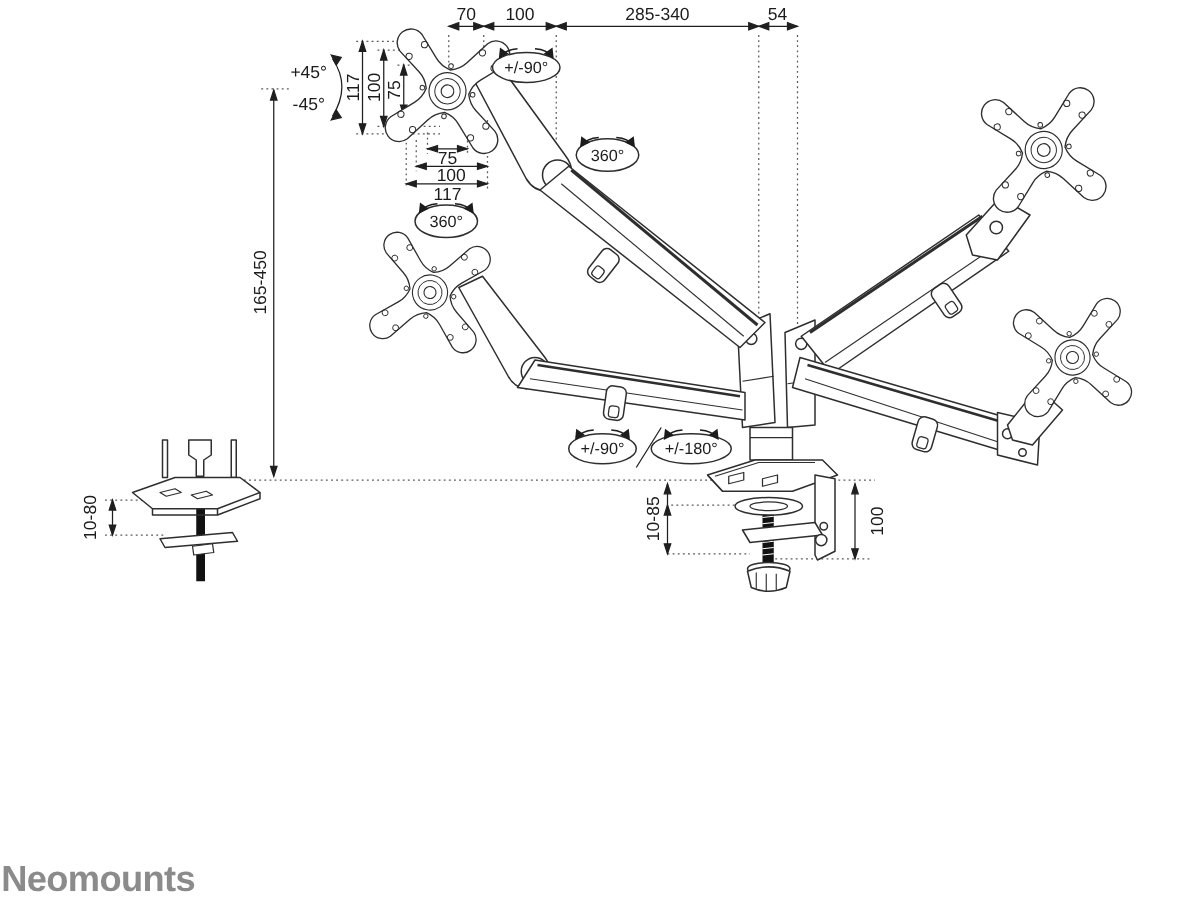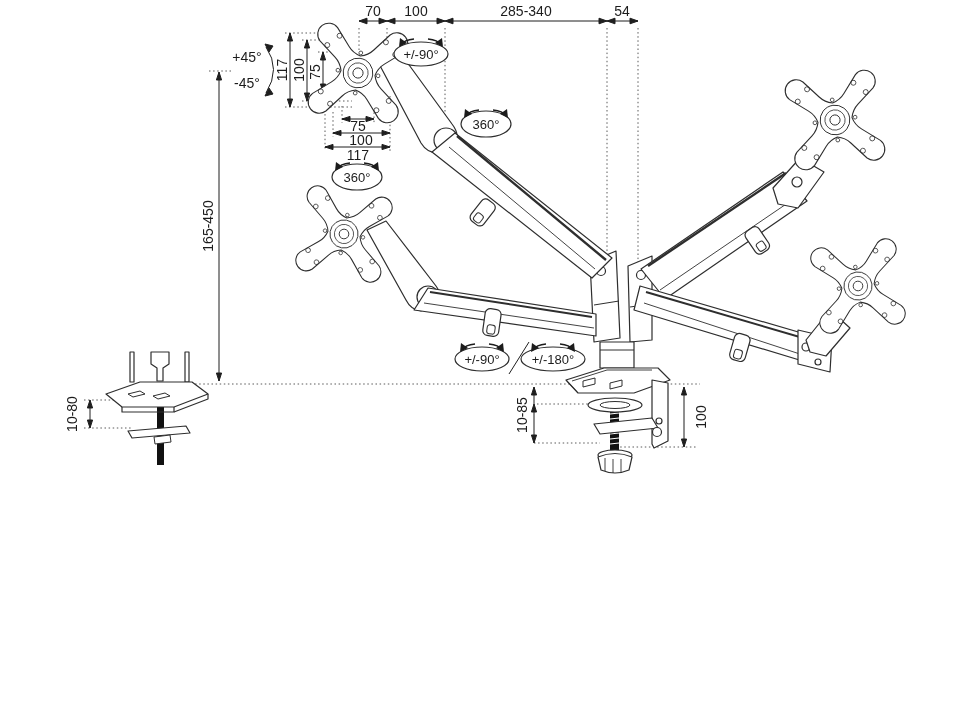"Neomounts" div.brand { html: none -> <div>Neomounts</div> }
